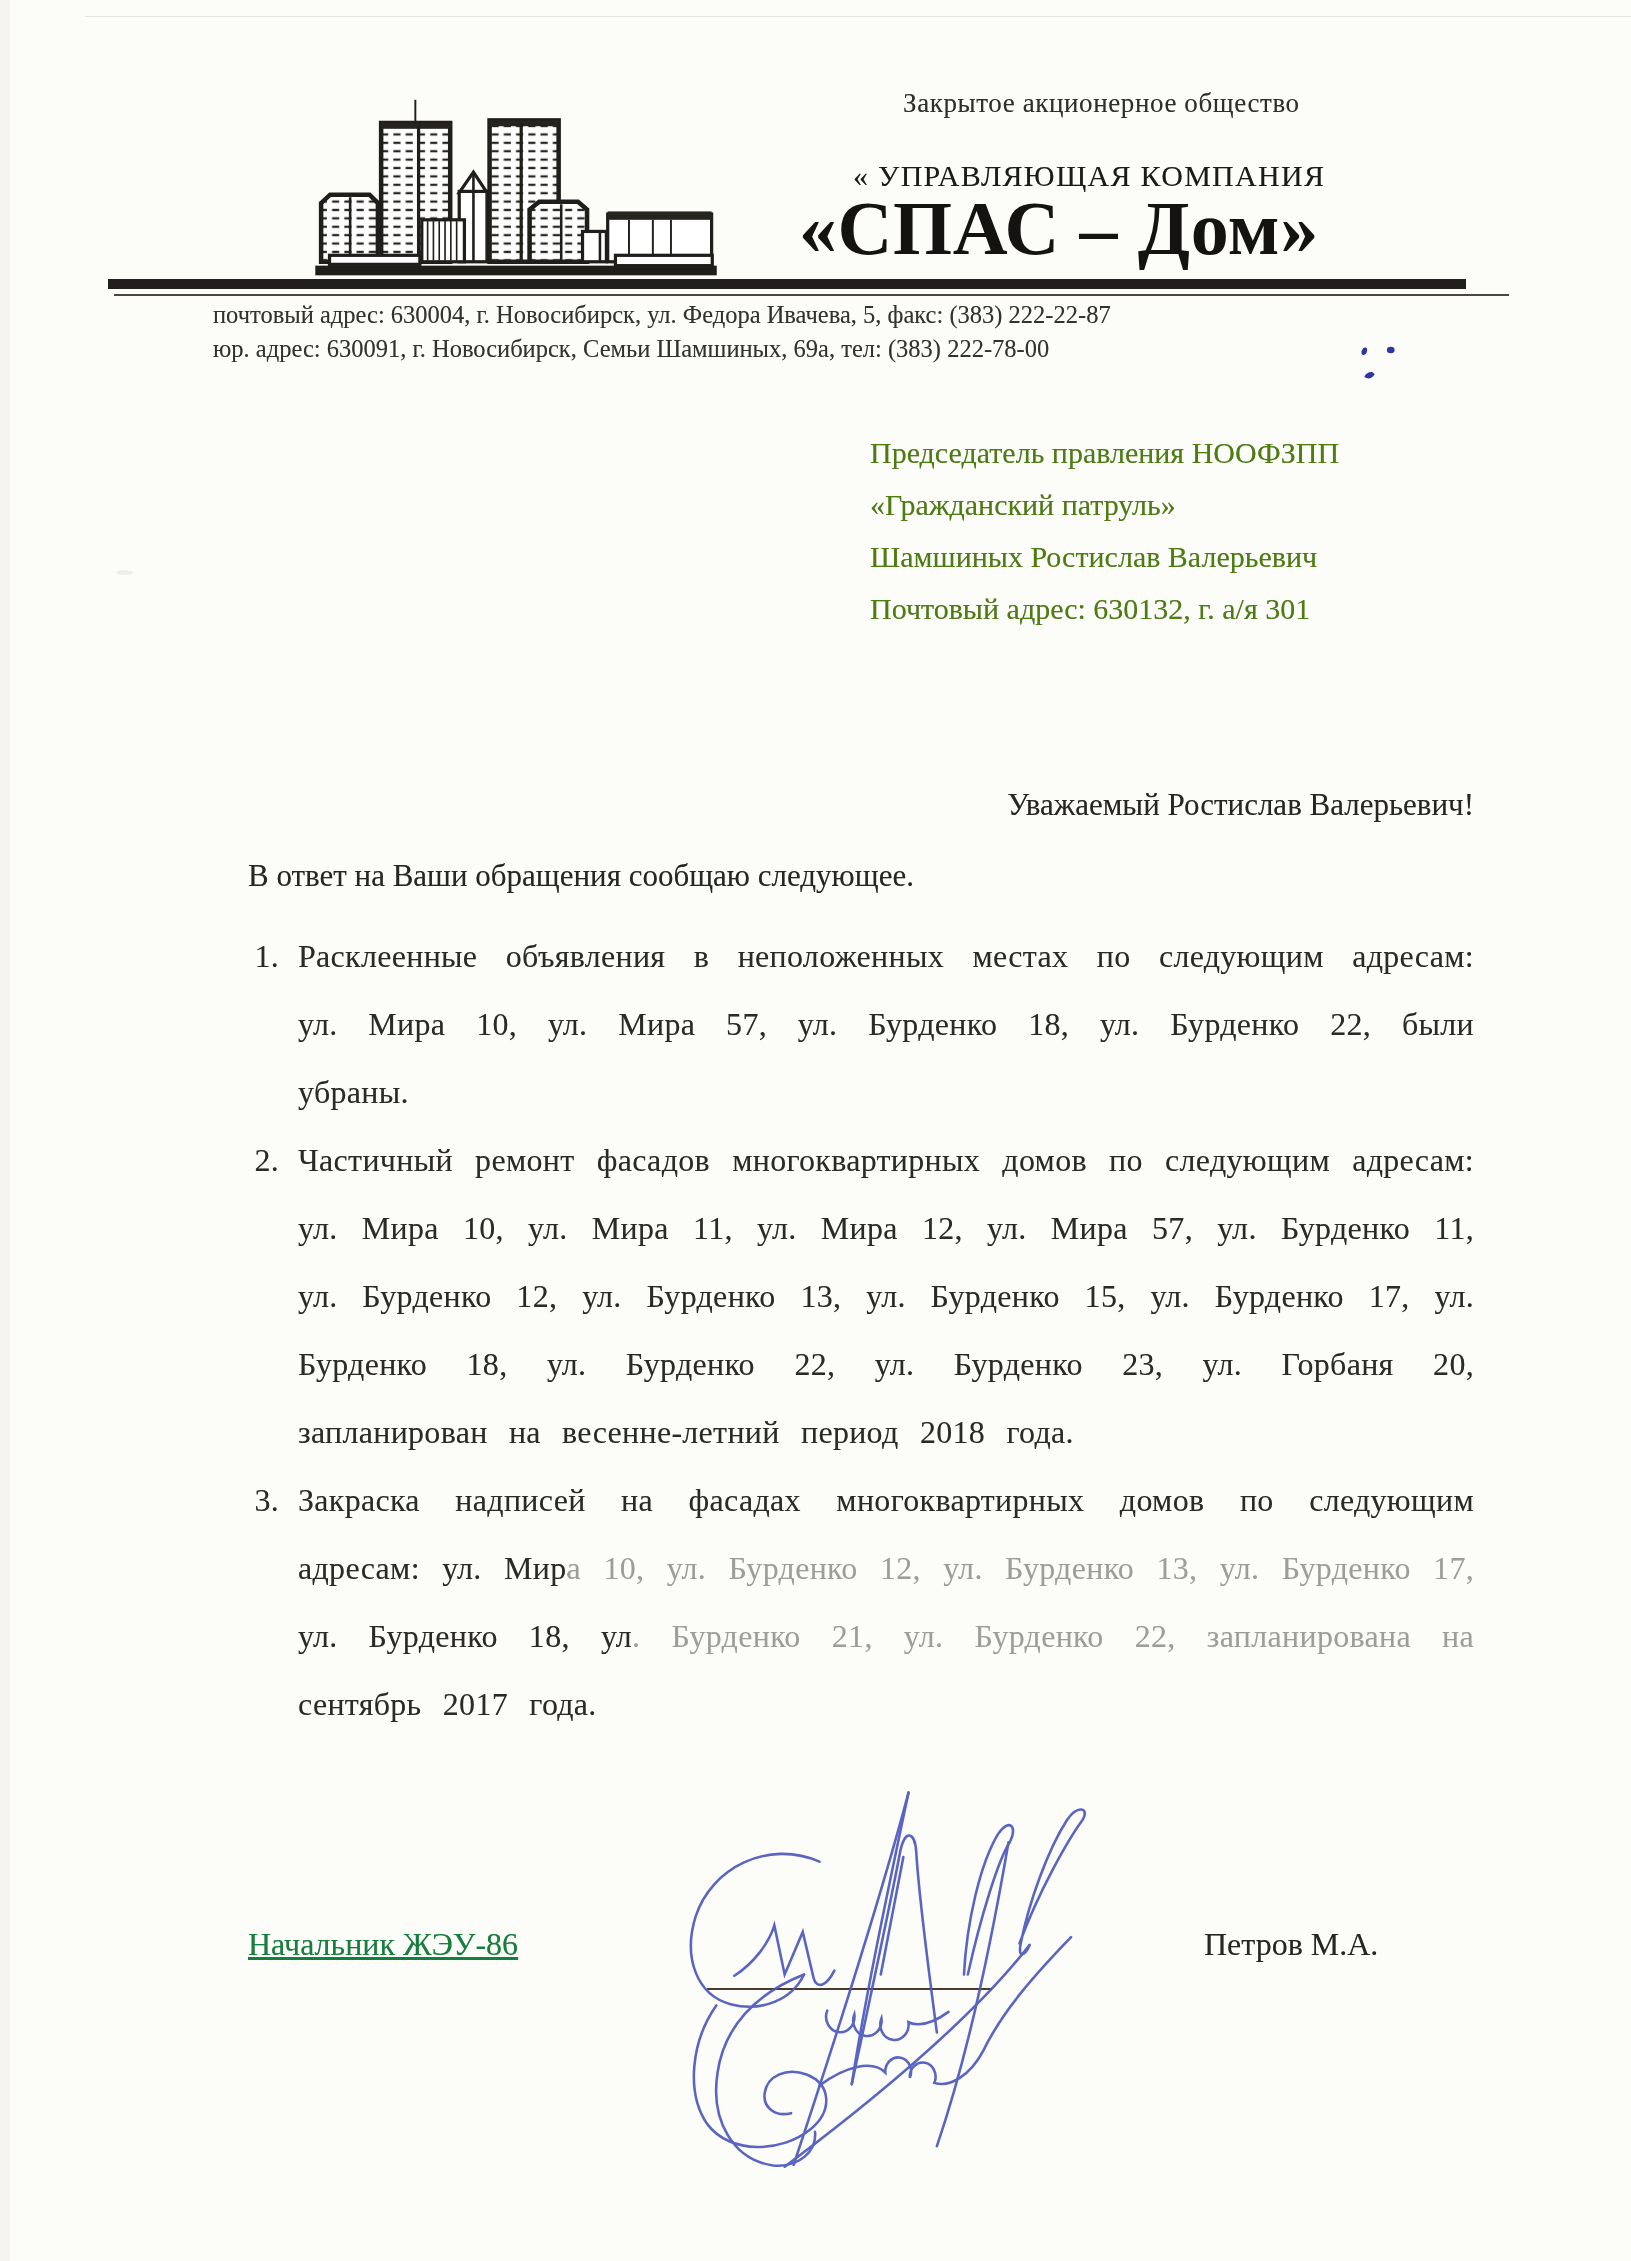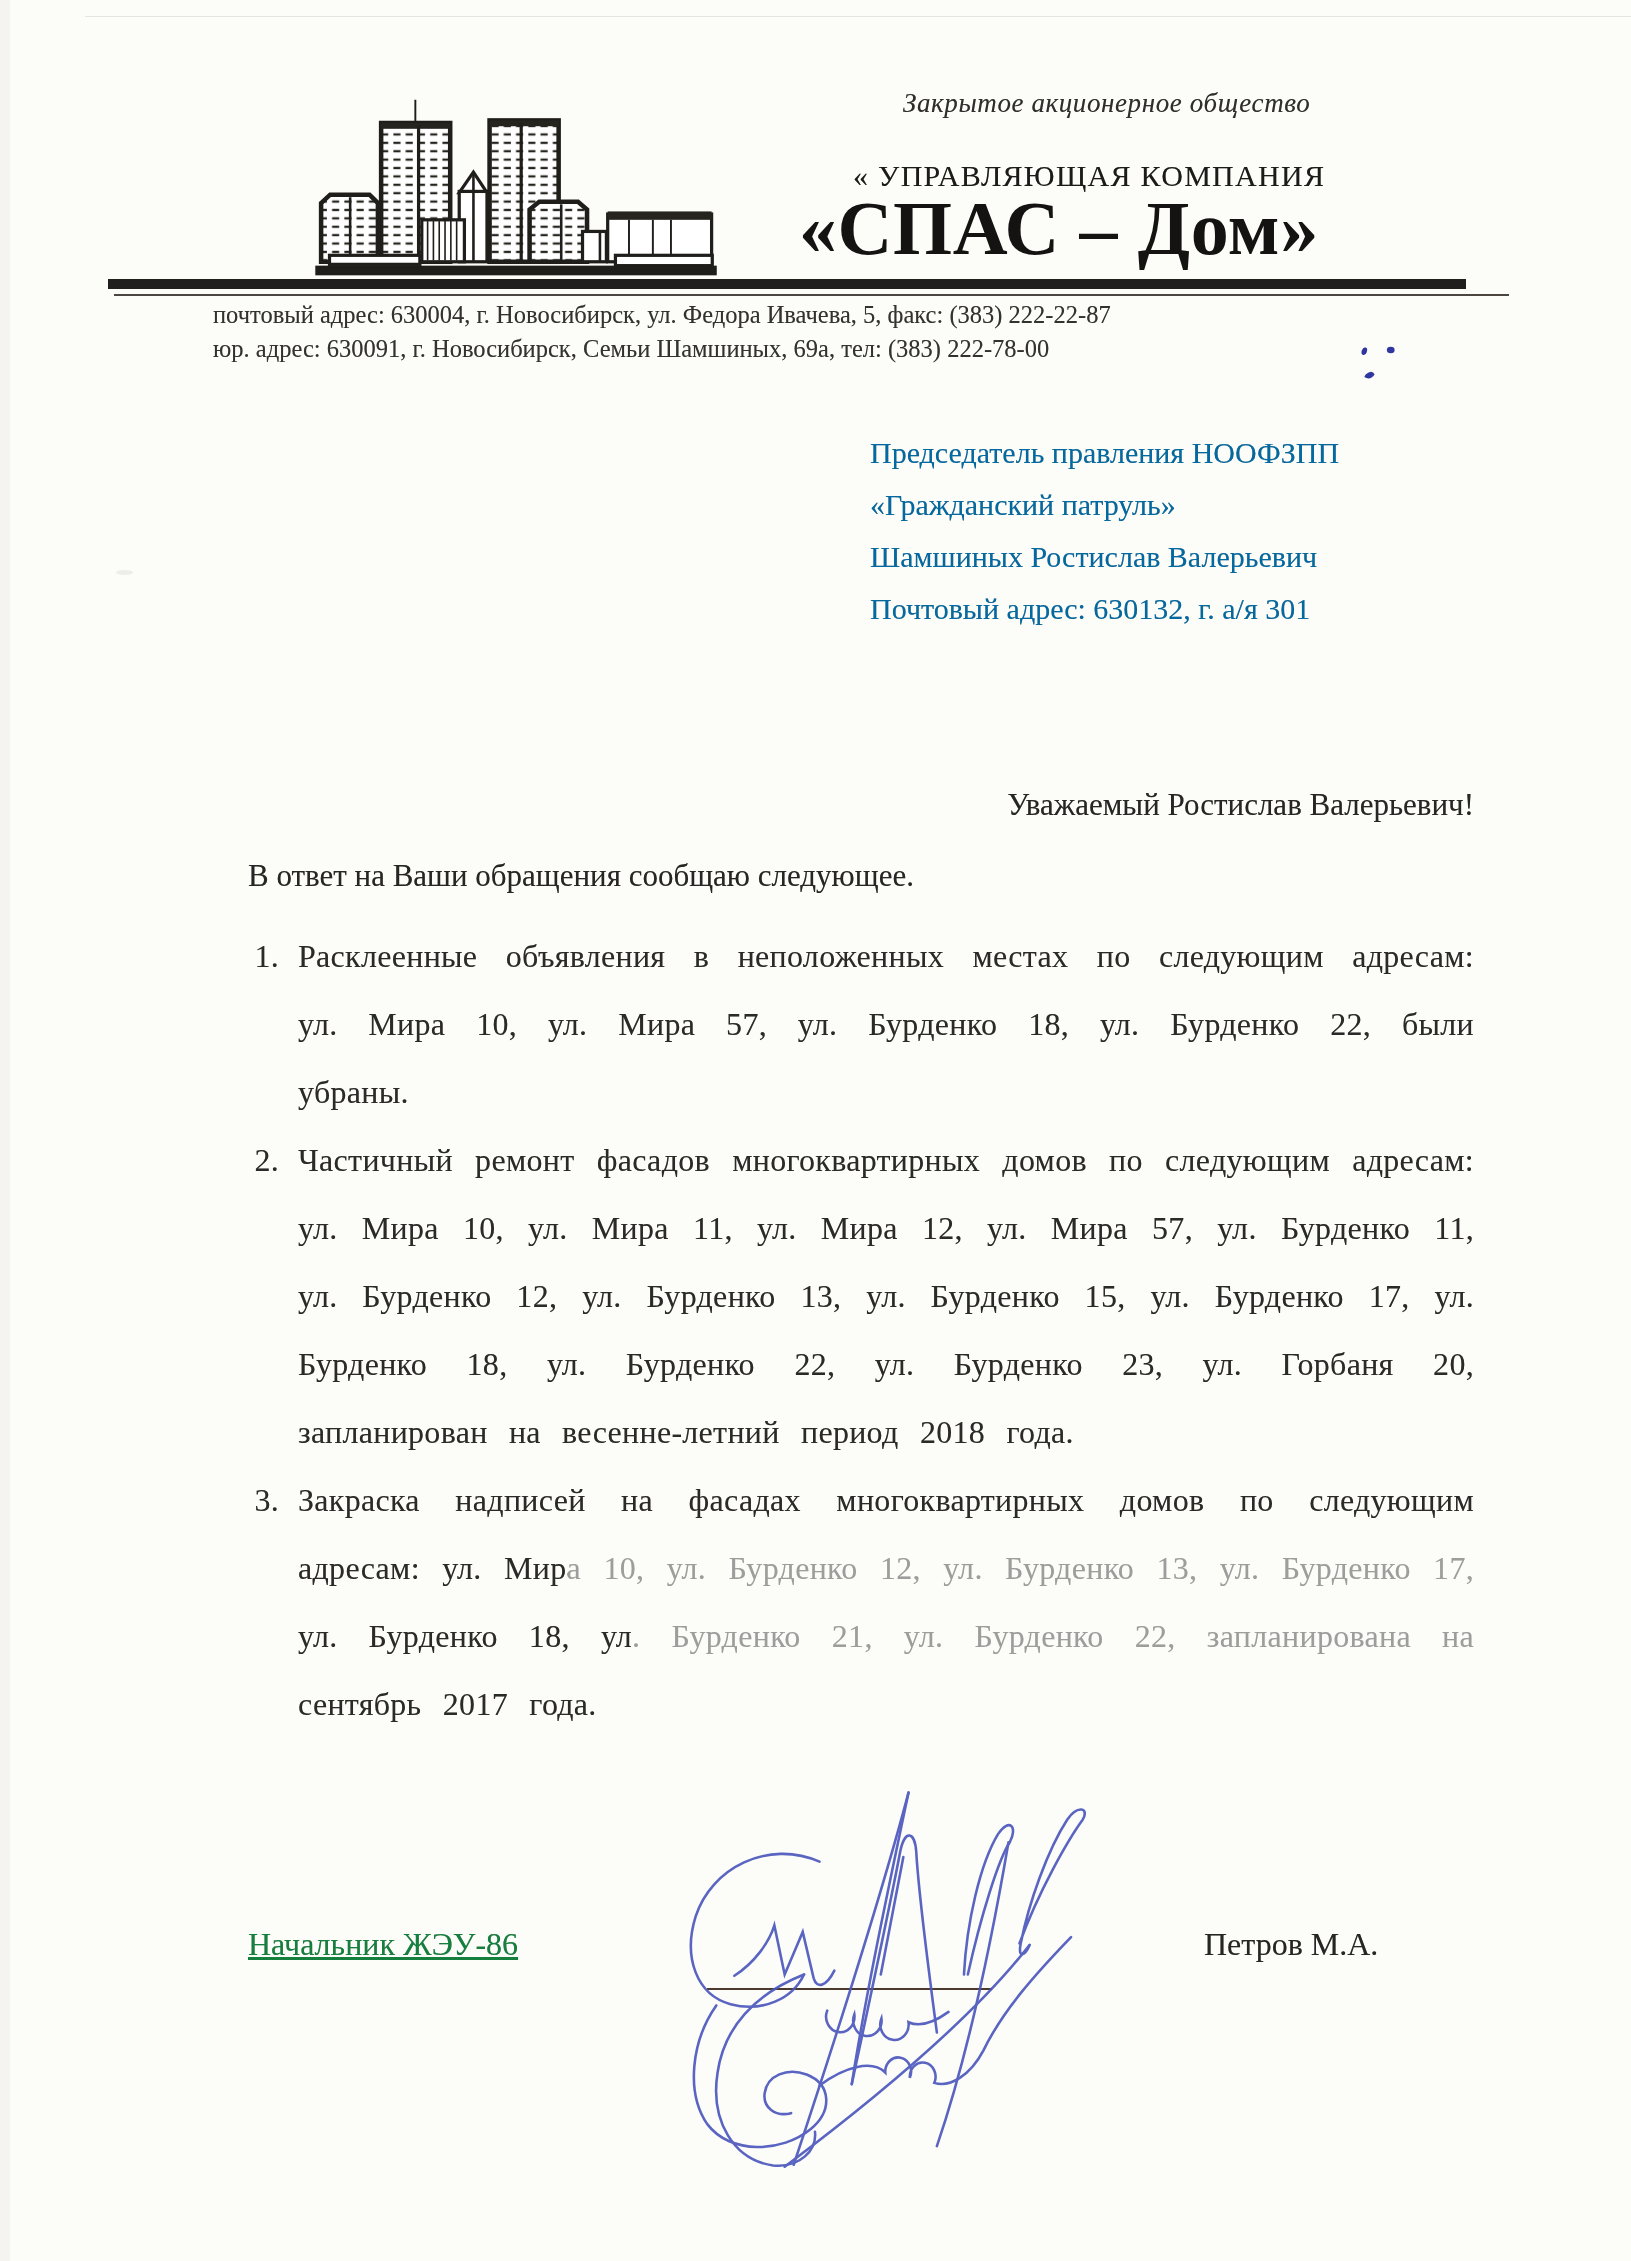"Закрытое акционерное общество" .org-type { font-style: italic -> none }
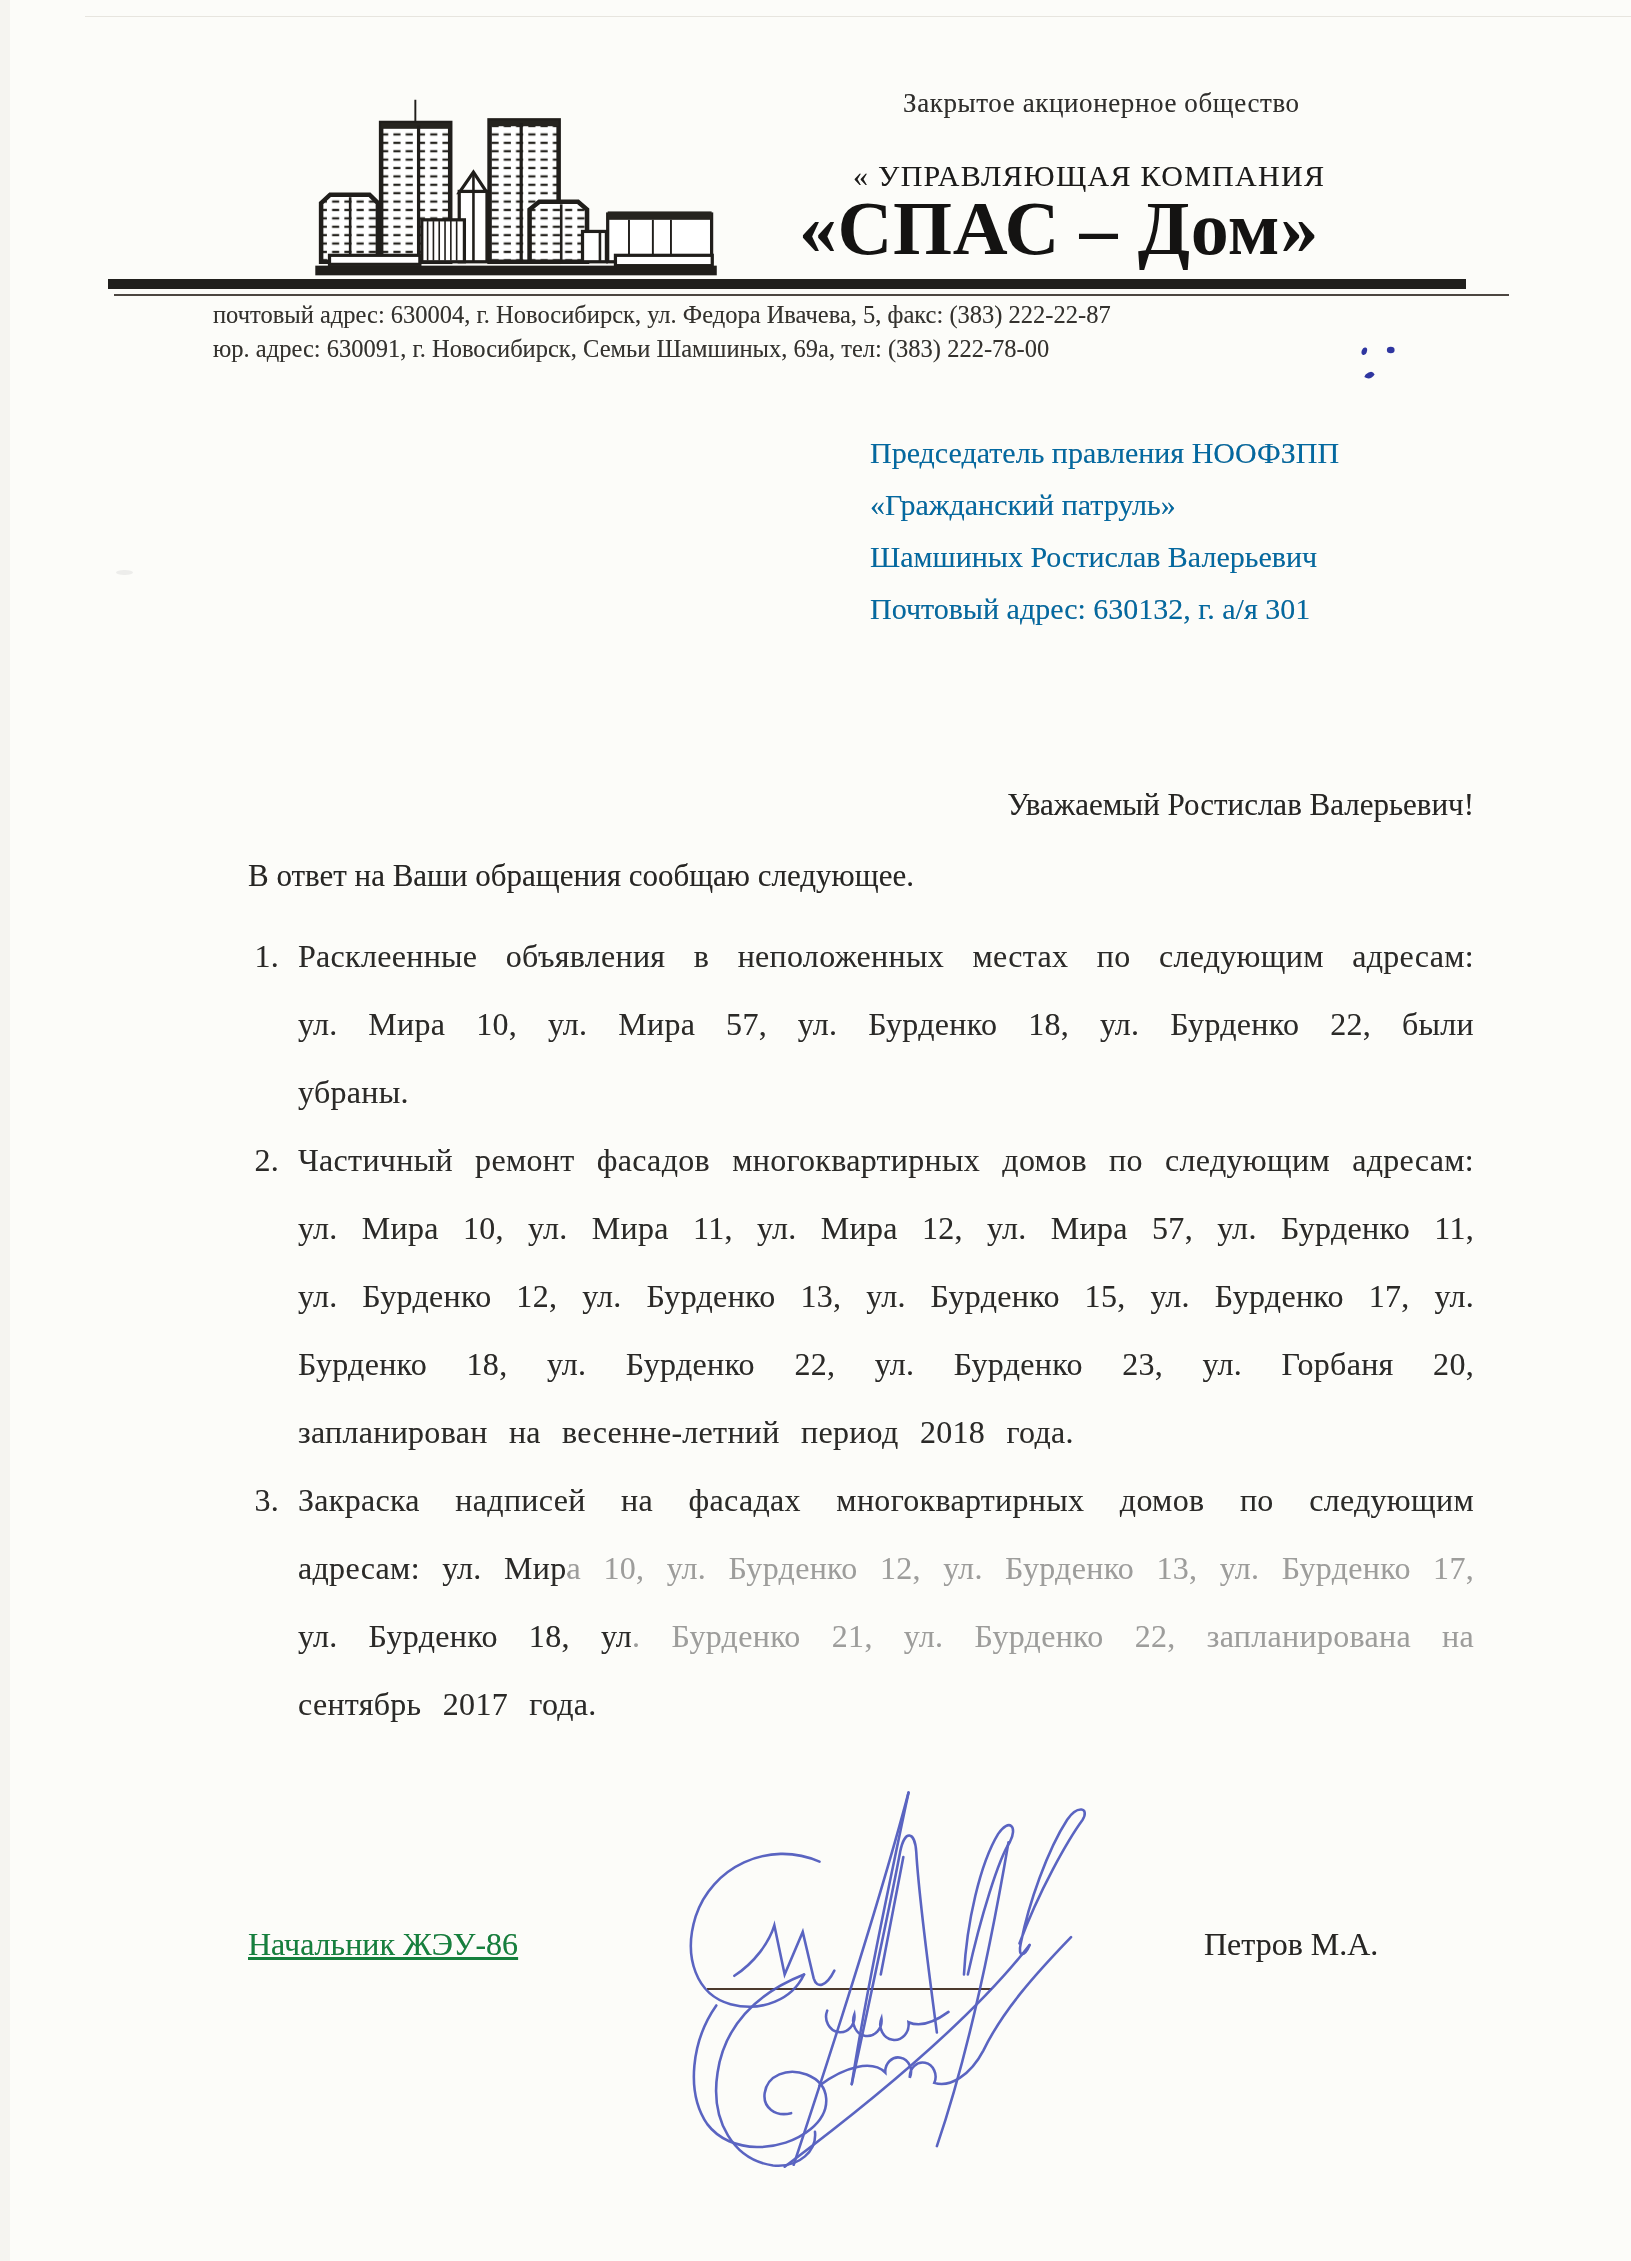"Председатель правления НООФЗПП" .recipient { color: #0369a1 -> #4d7c0f }
